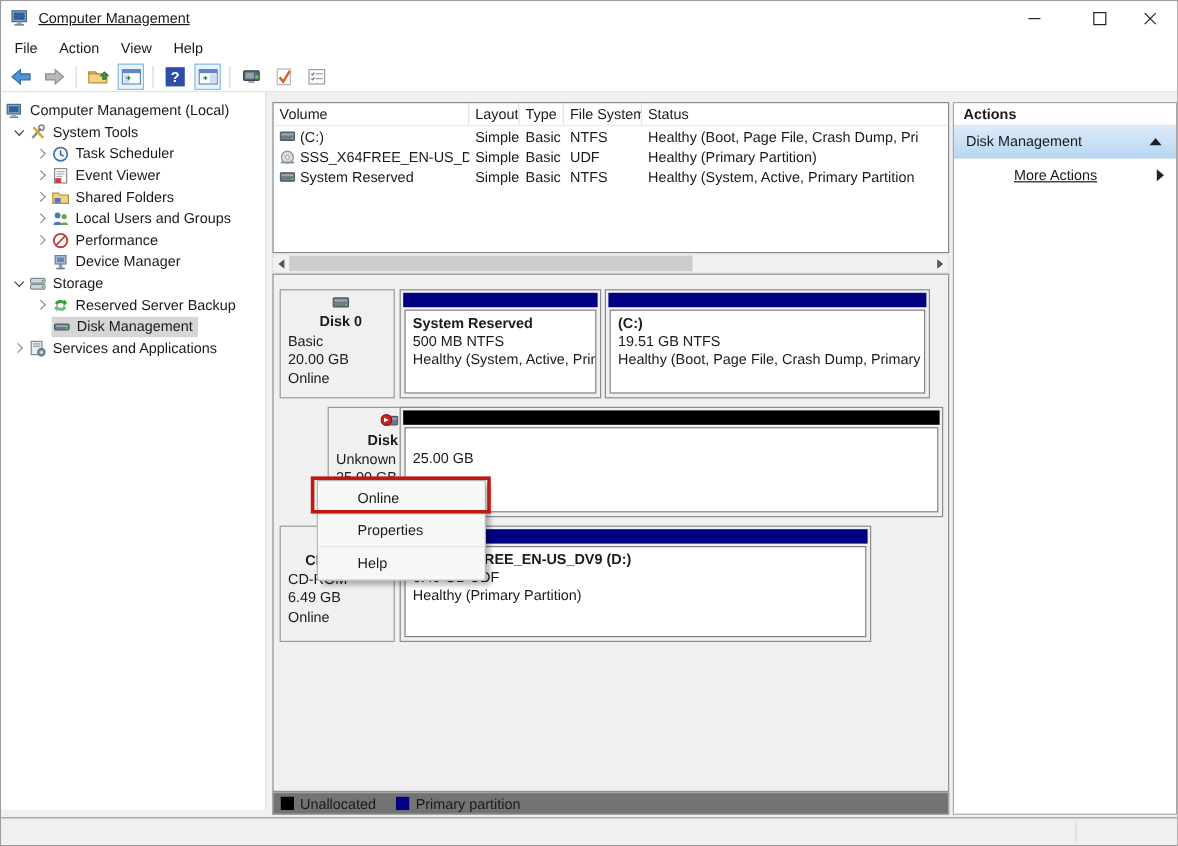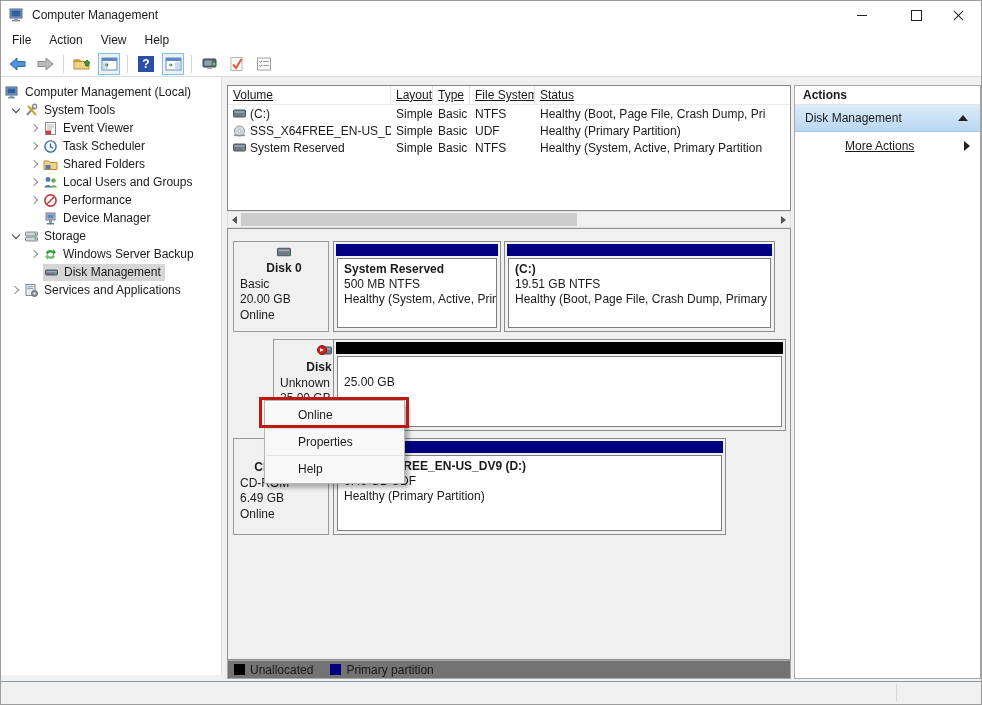"Computer Management" .win-title { text-decoration: none -> underline }
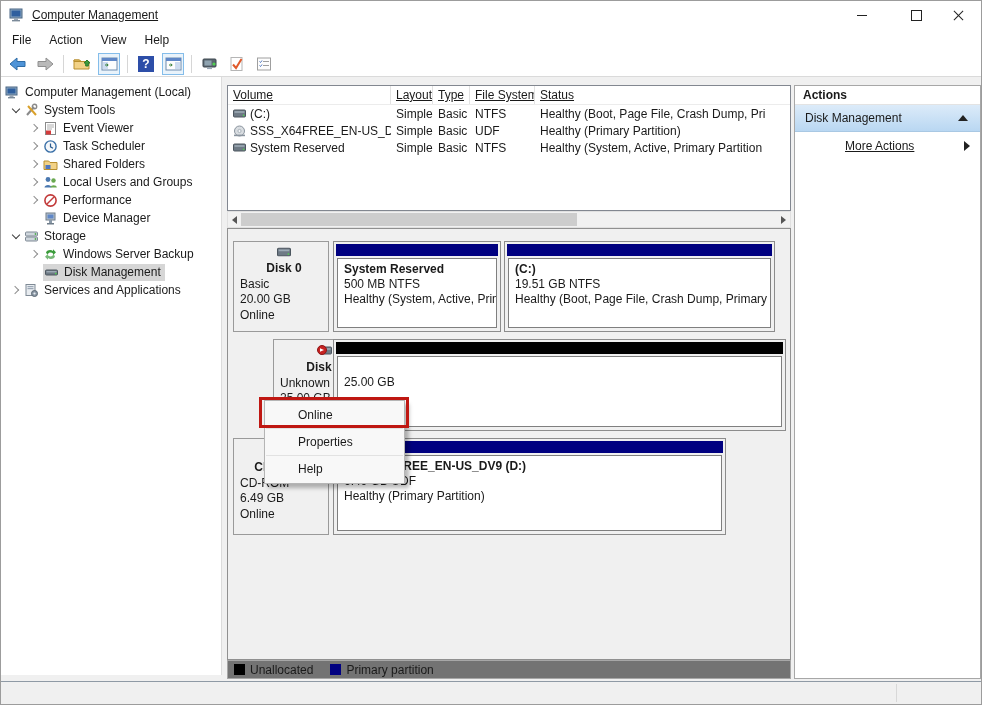"Volume" .vh { text-decoration: underline -> none }
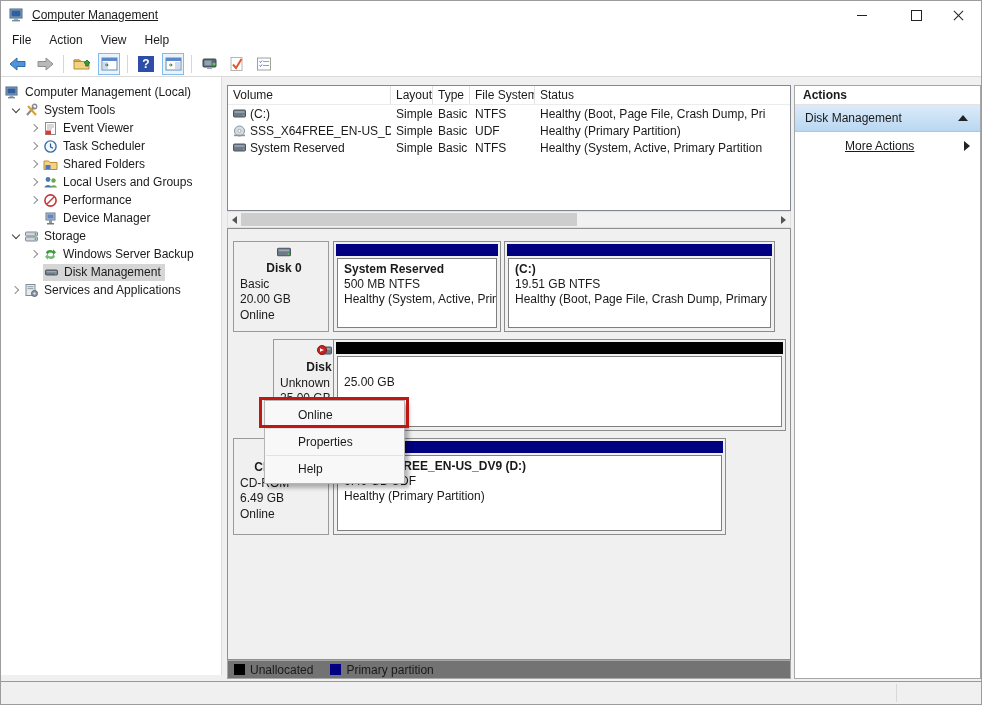"Event Viewer" div.titem { order: before "Task Scheduler" -> after "Task Scheduler" }
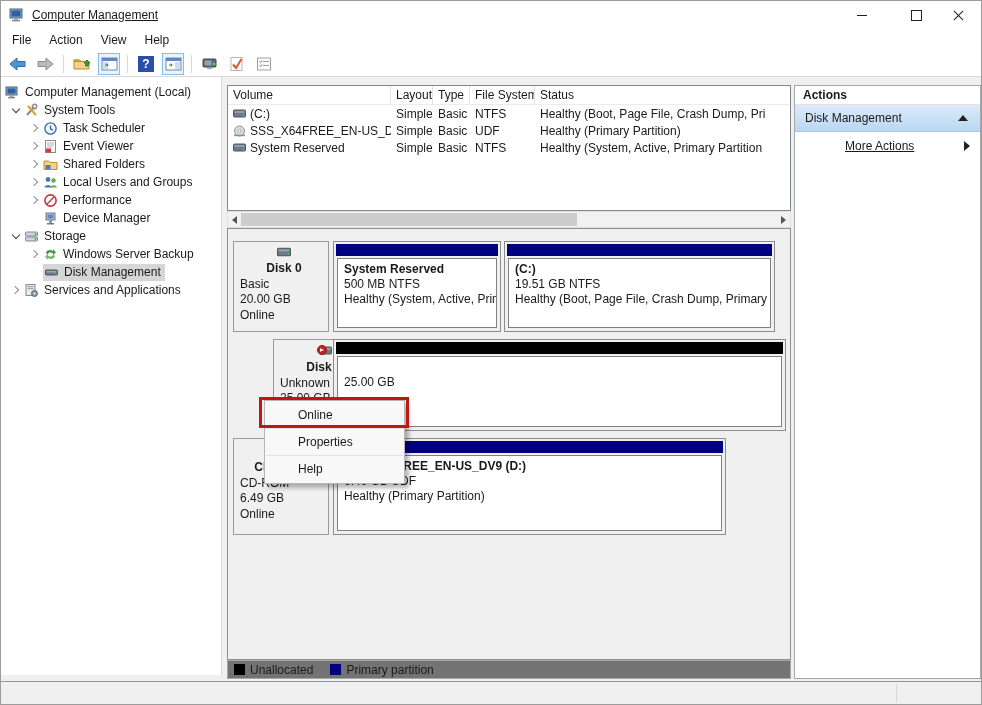"Windows Server Backup" span { text: Windows -> Reserved }
